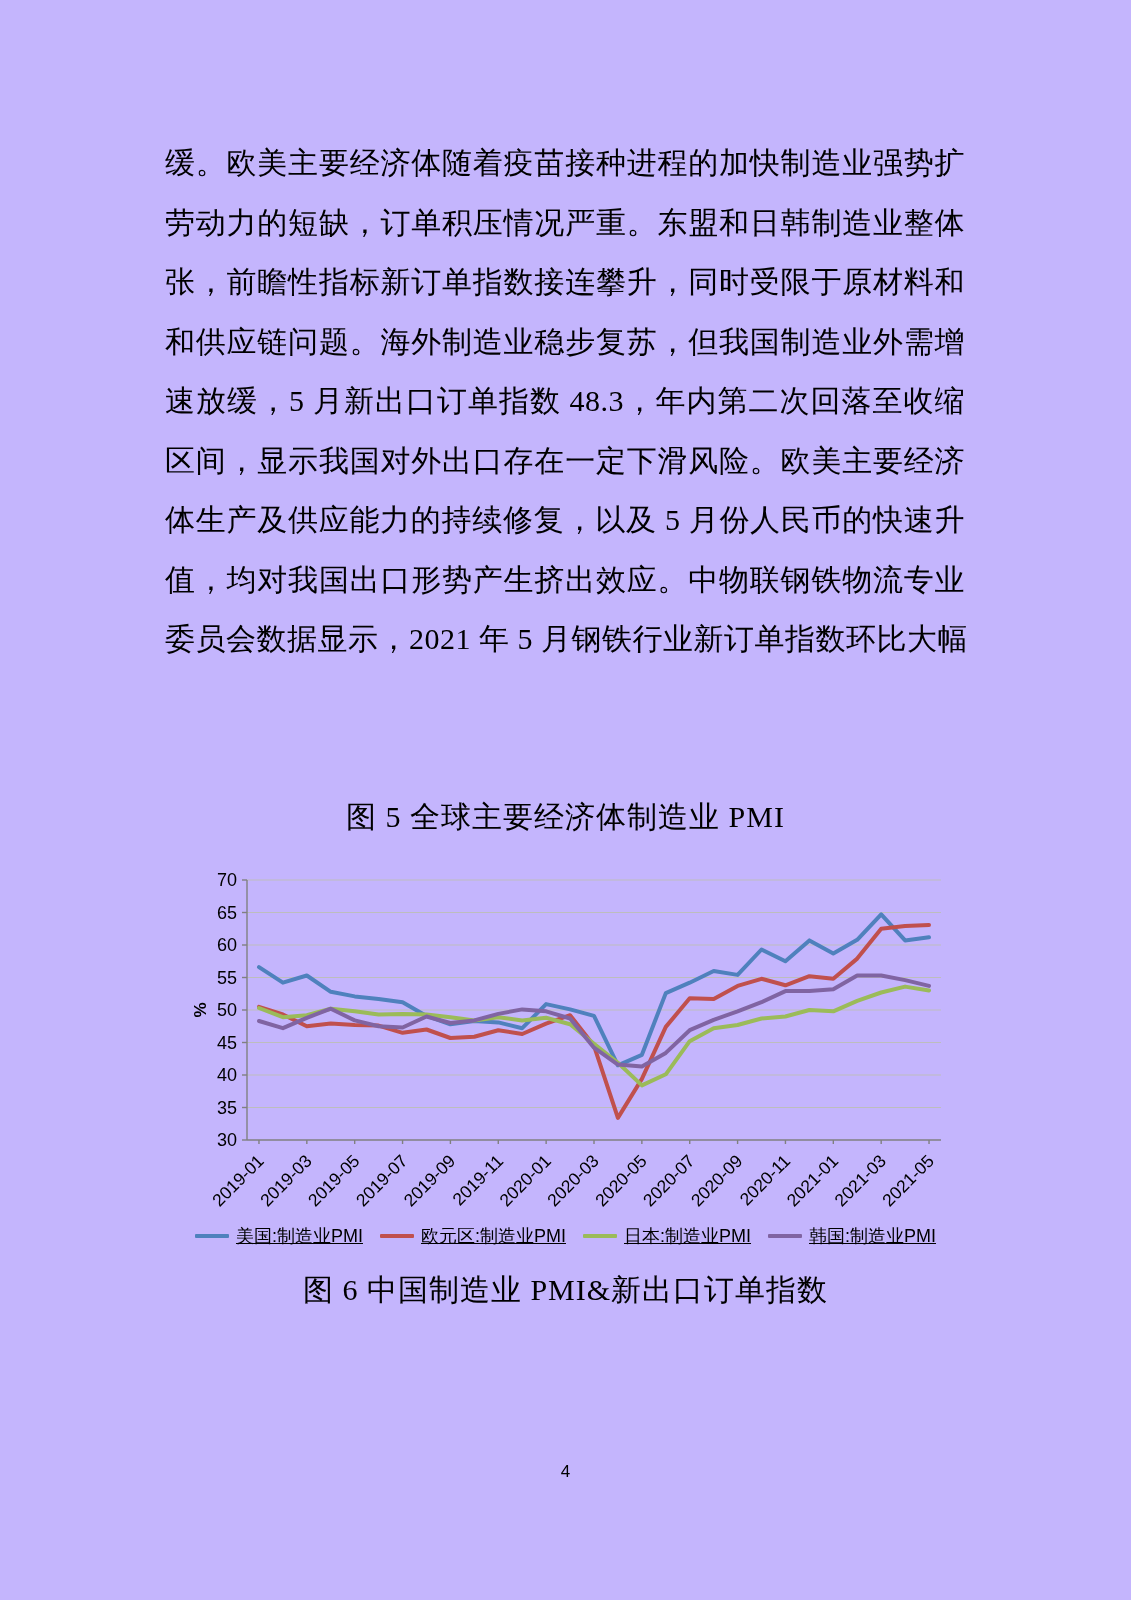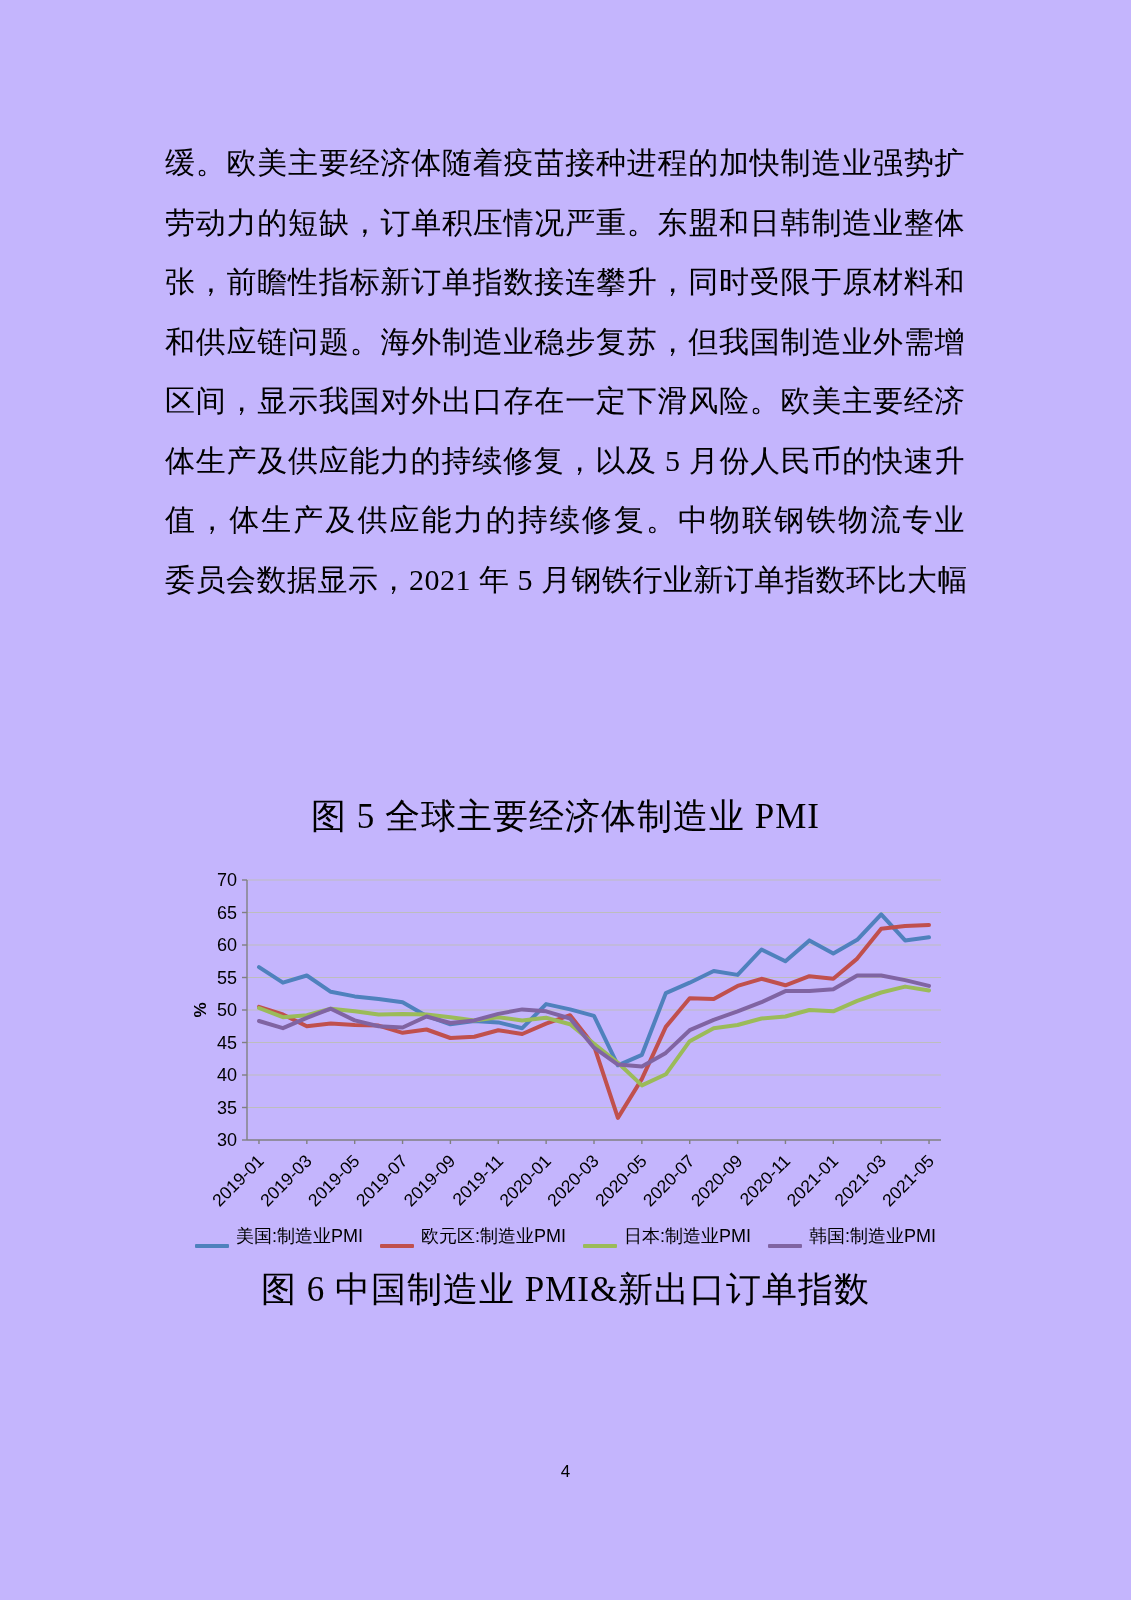"速放缓，5 月新出口订单指数 48.3，年内第二次回落至收缩" div.para-line { html: none -> <div>速放缓，5 月新出口订单指数 48.3，年内第二次回落至收缩</div> }
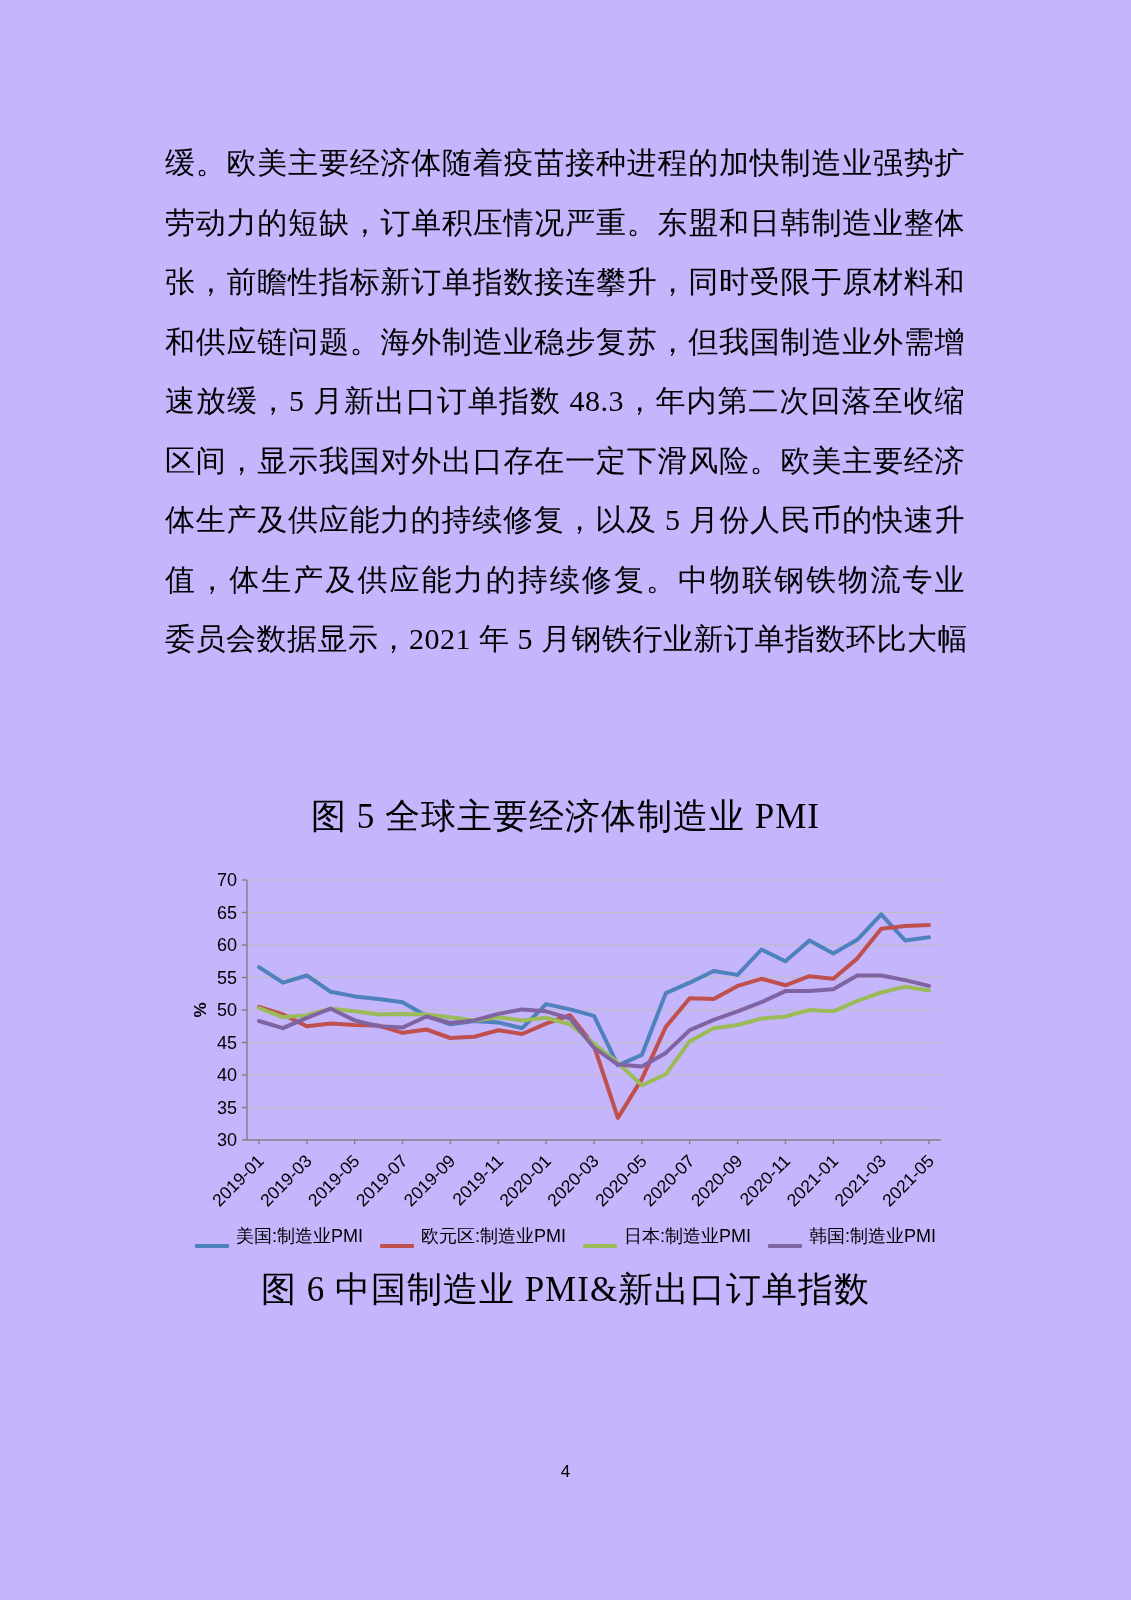"值，体生产及供应能力的持续修复。中物联钢铁物流专业" div.para-line { text: 体生产及供应能力的持续修复 -> 均对我国出口形势产生挤出效应 }
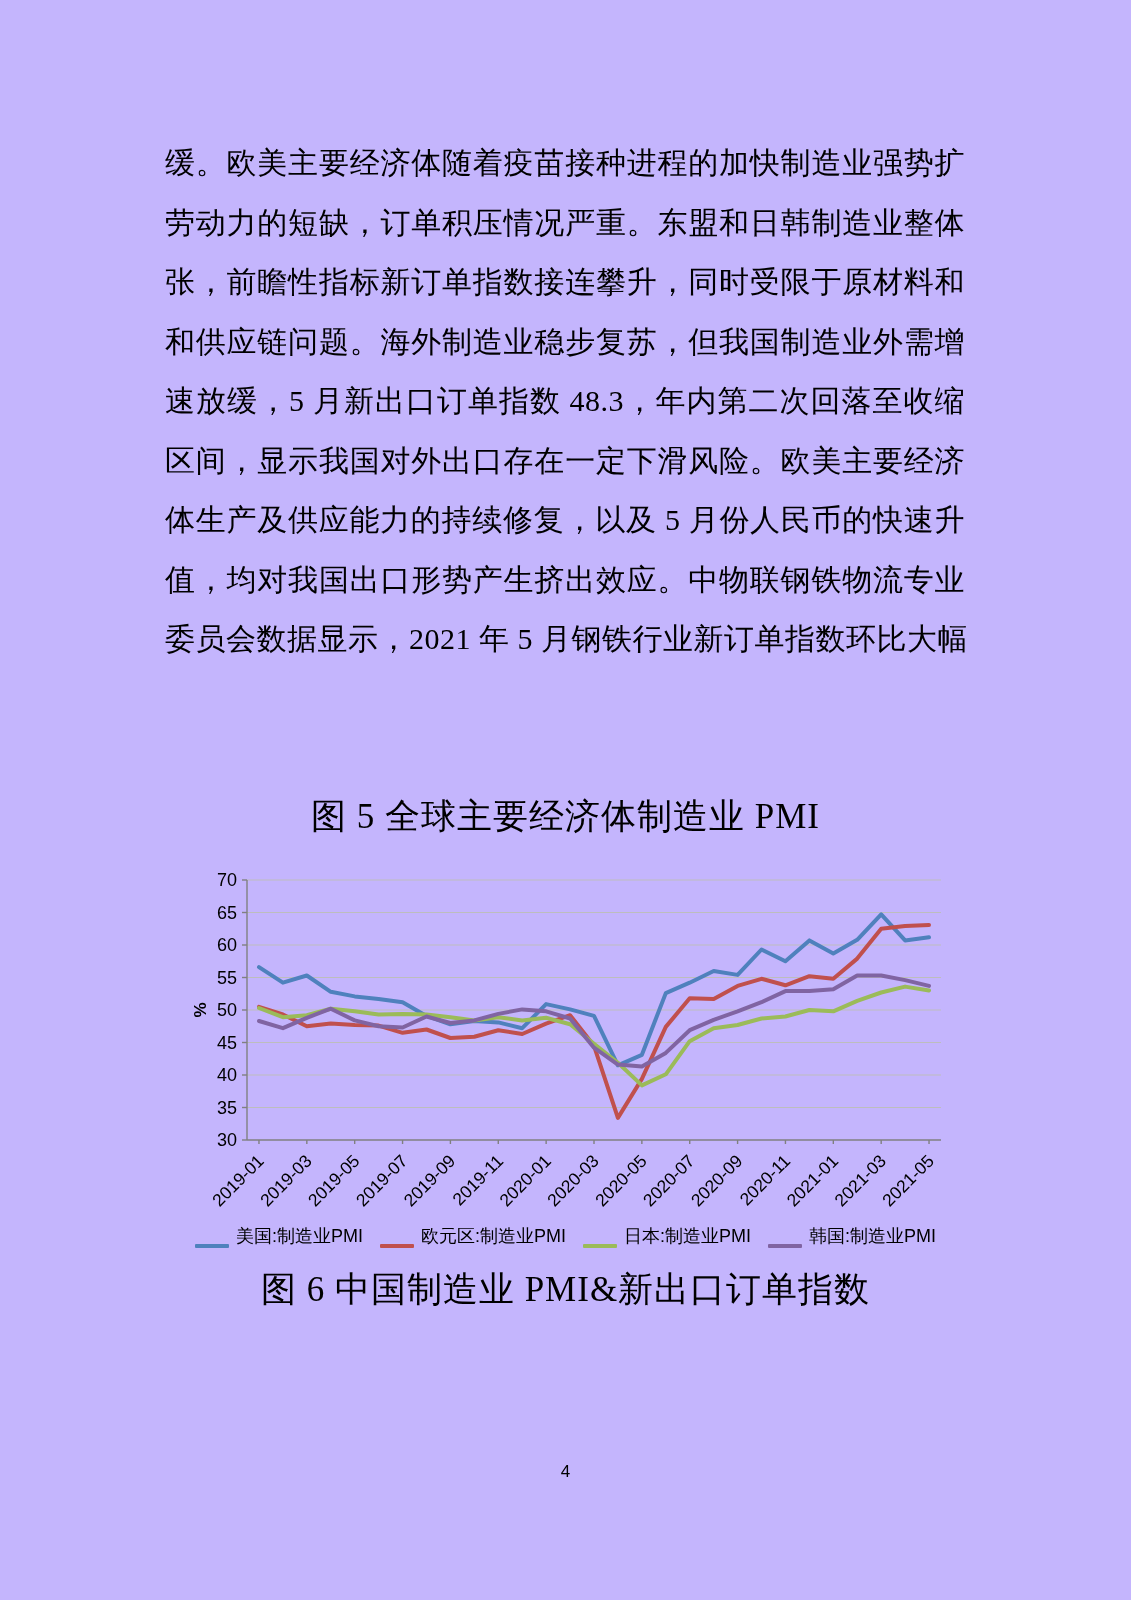"图 5 全球主要经济体制造业 PMI" .fig-title { font-size: 35px -> 30px }
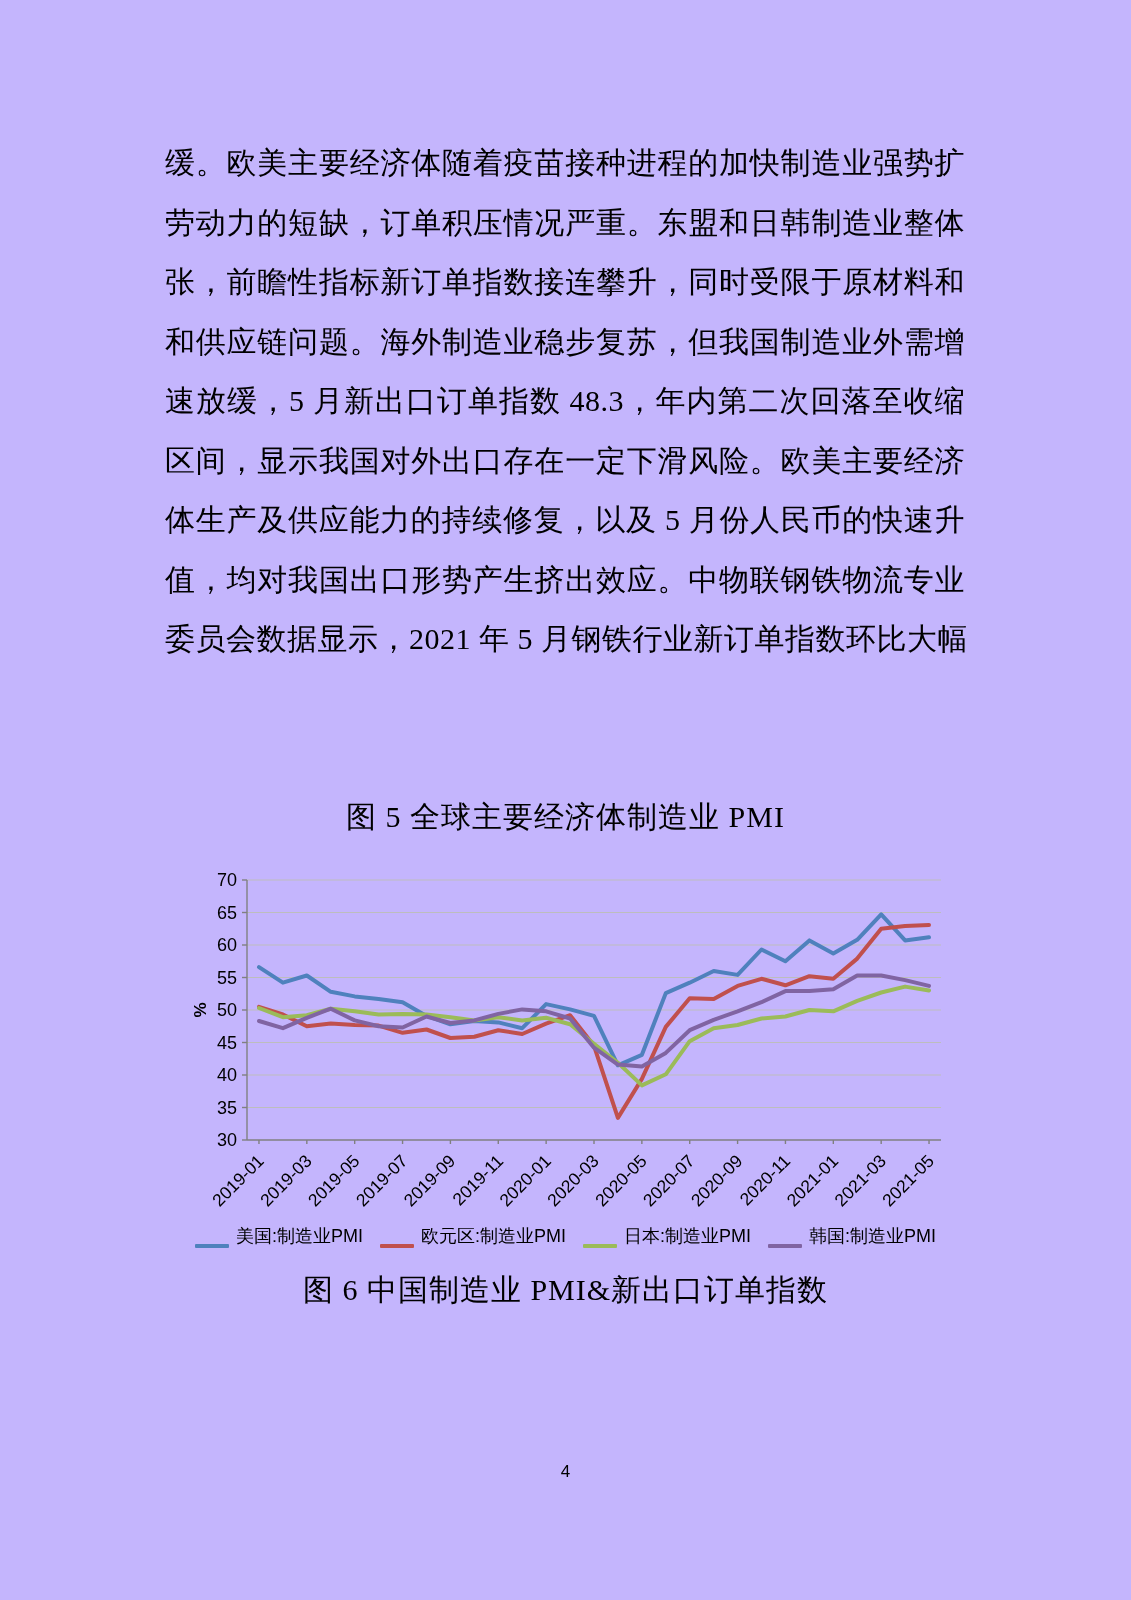"美国:制造业PMI" .legend-item { align-items: flex-end -> center; text-decoration: none -> underline }
